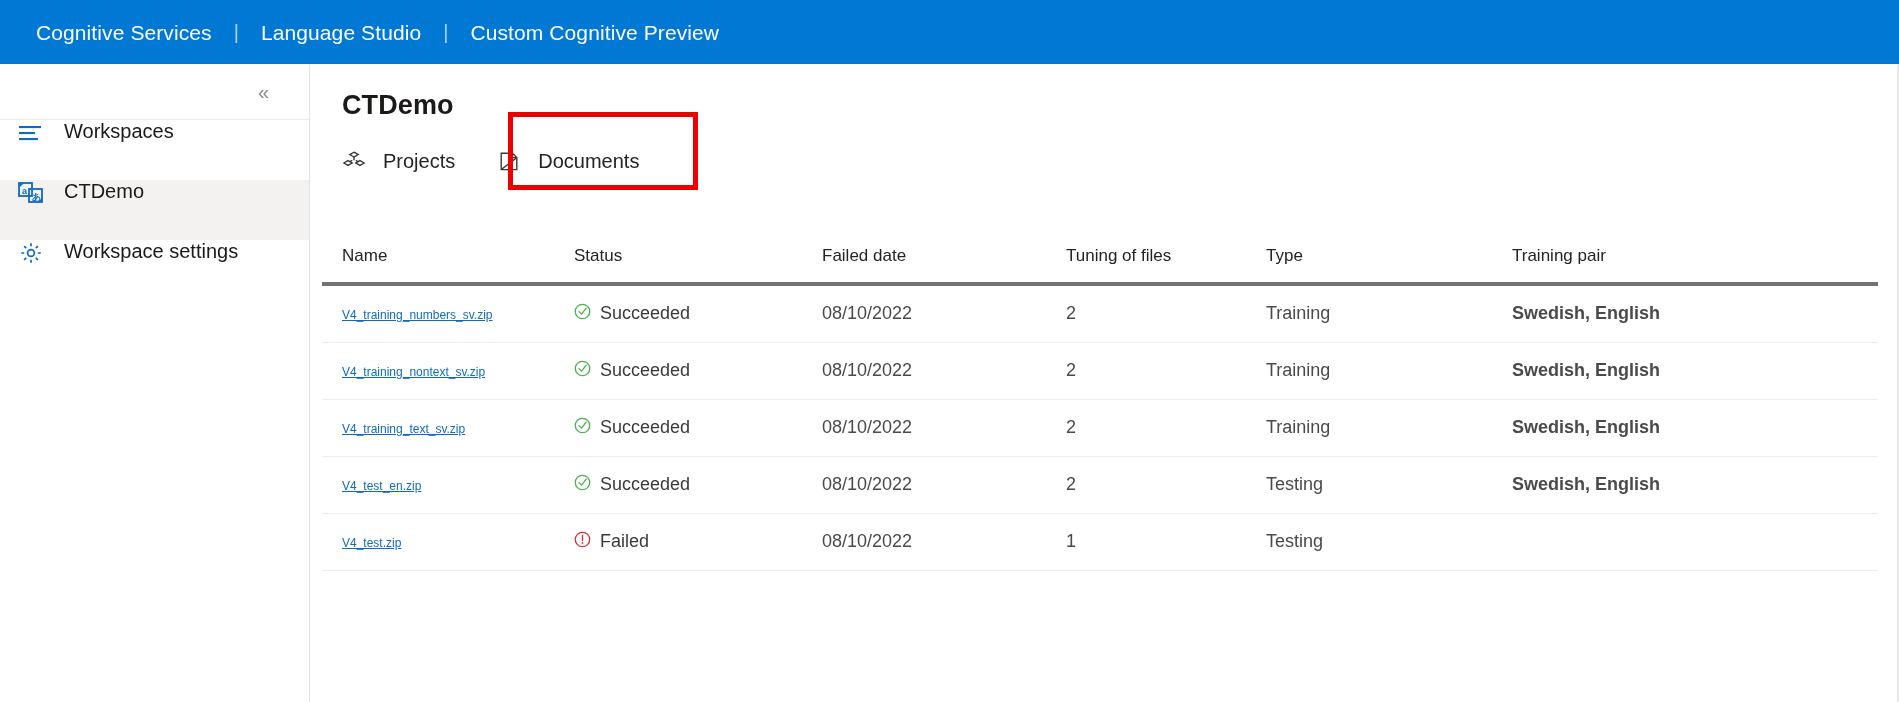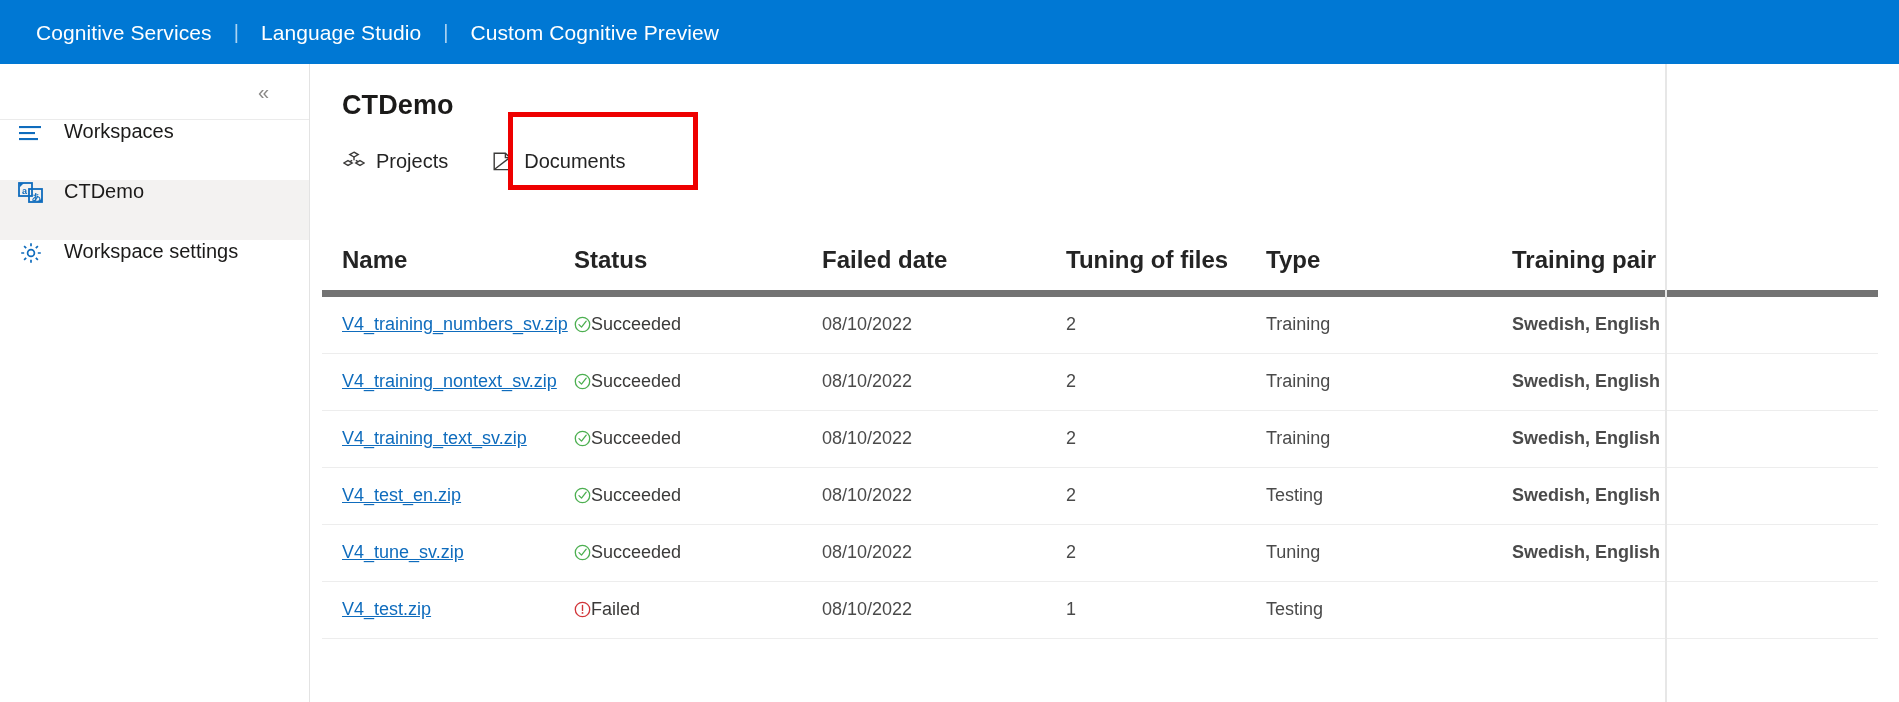"Cognitive Services" .app { width: 1667px -> 1899px }
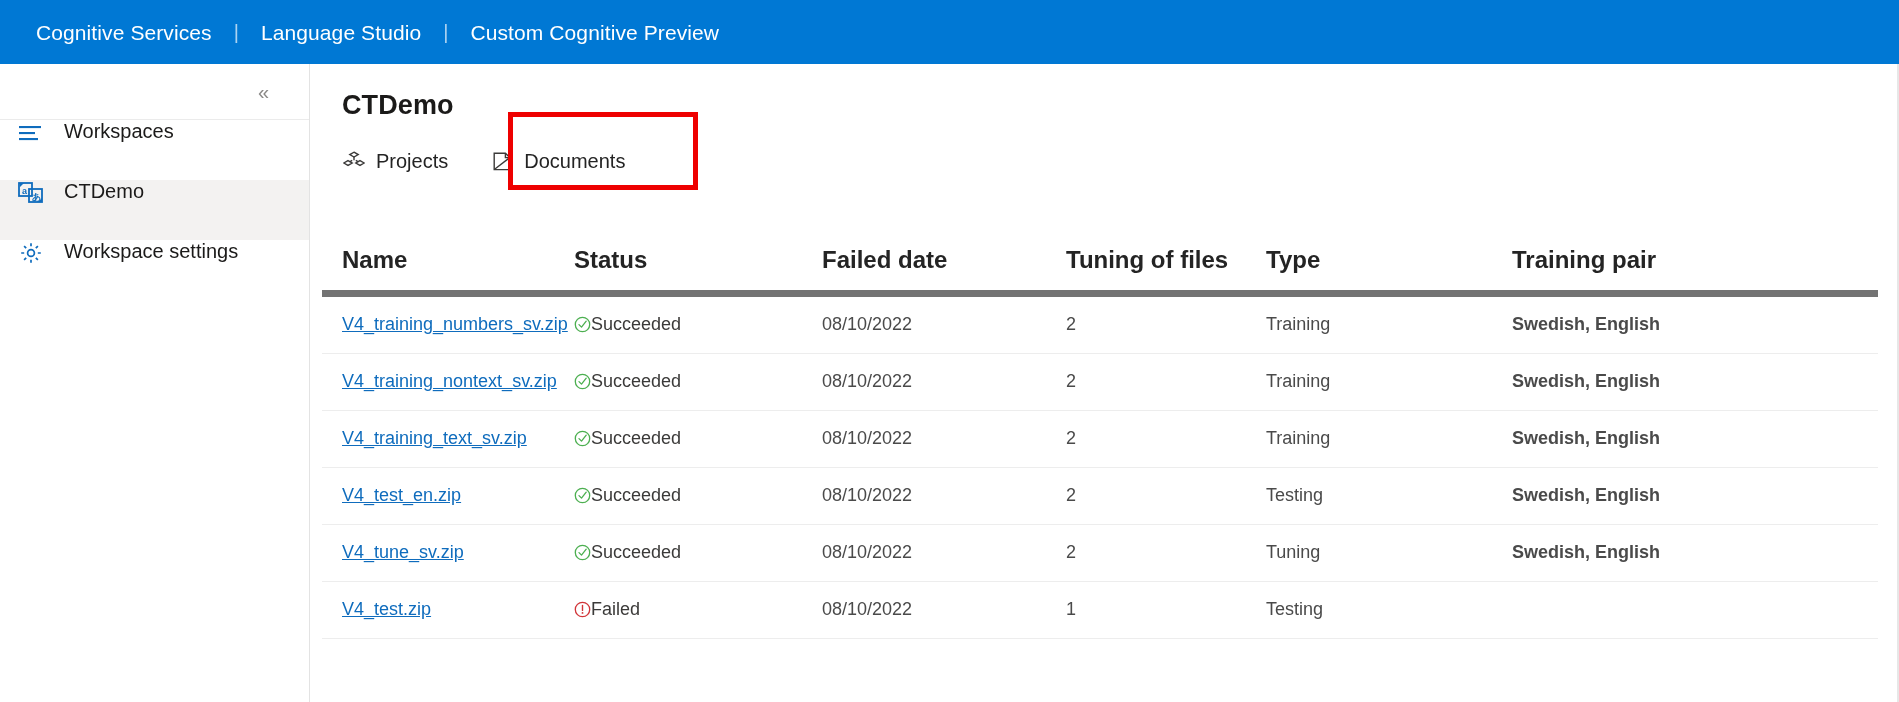"Projects" .tab { gap: none -> 7px }
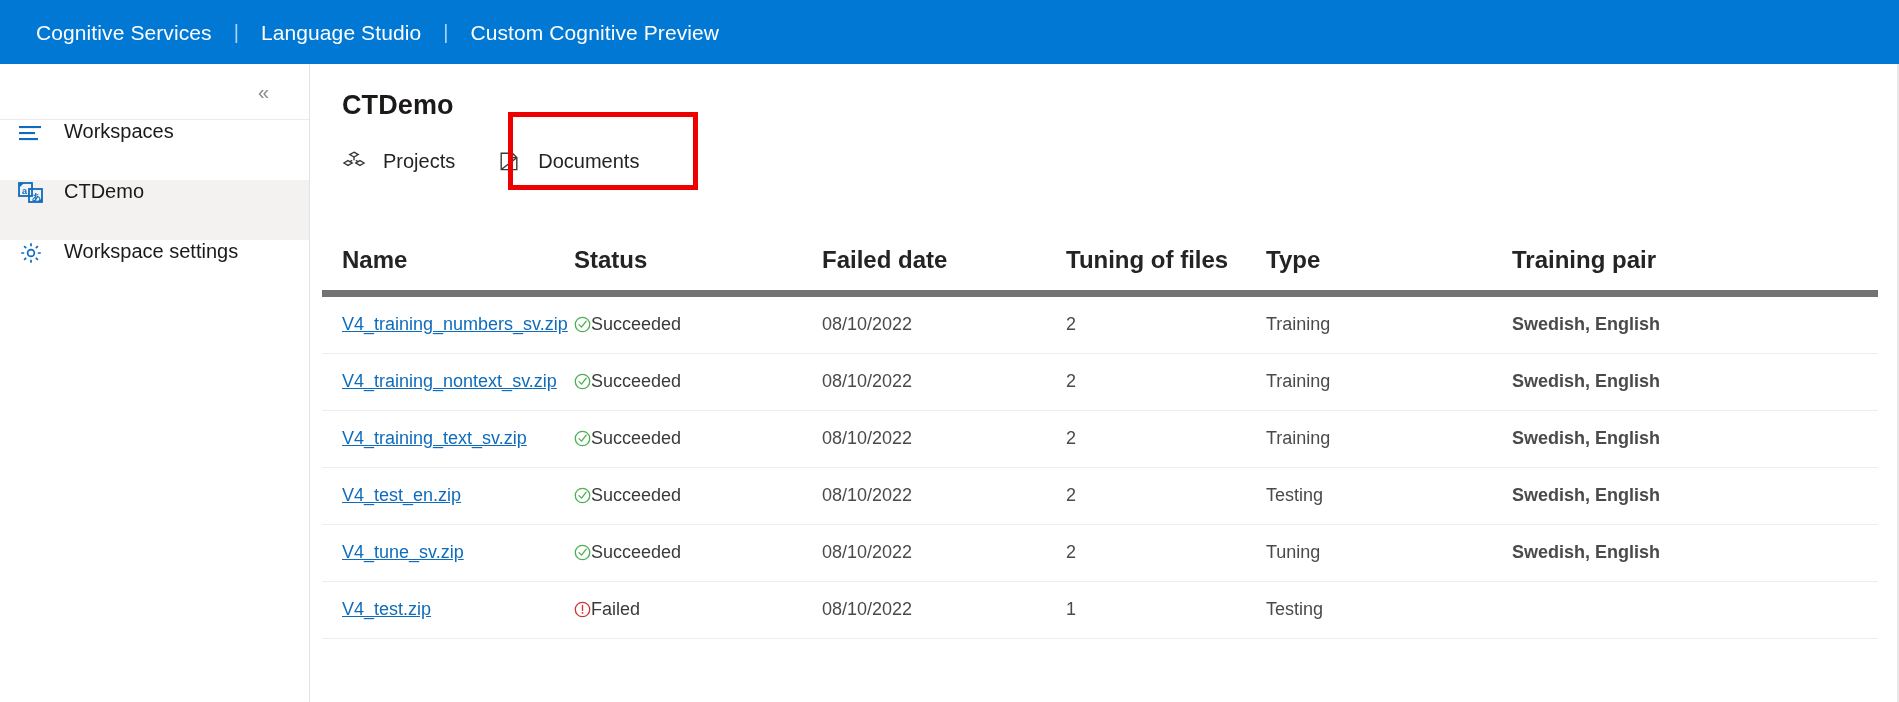"Name" table.uploads th { border-bottom: 7px solid #737373 -> 4px solid #737373; font-size: 24px -> 17px; font-weight: 700 -> 400 }
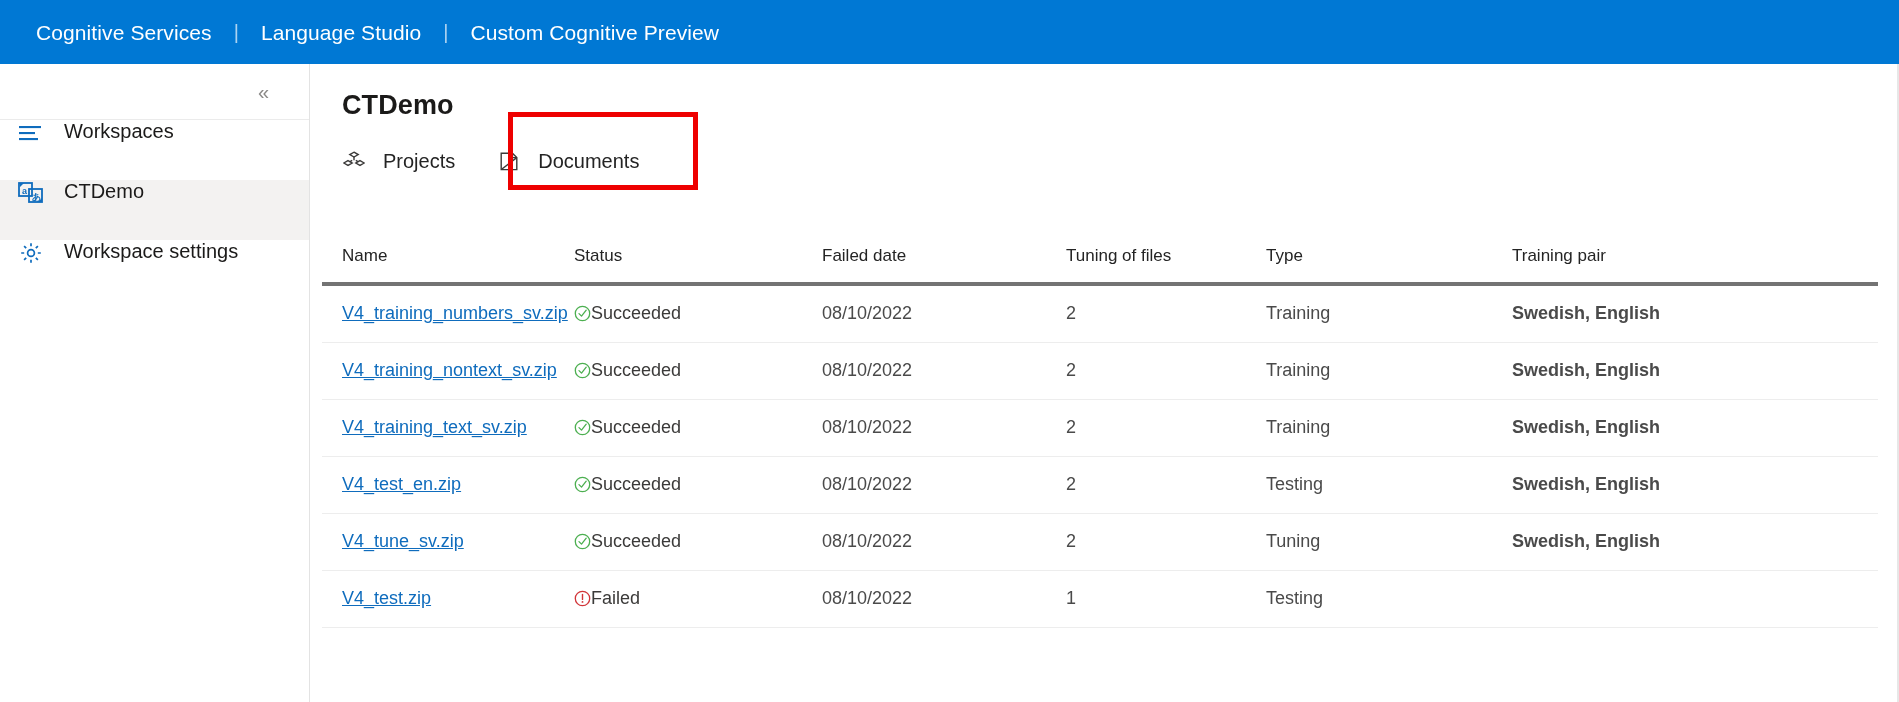"V4_training_numbers_sv.zip" .file-link { font-size: 18px -> 12px }
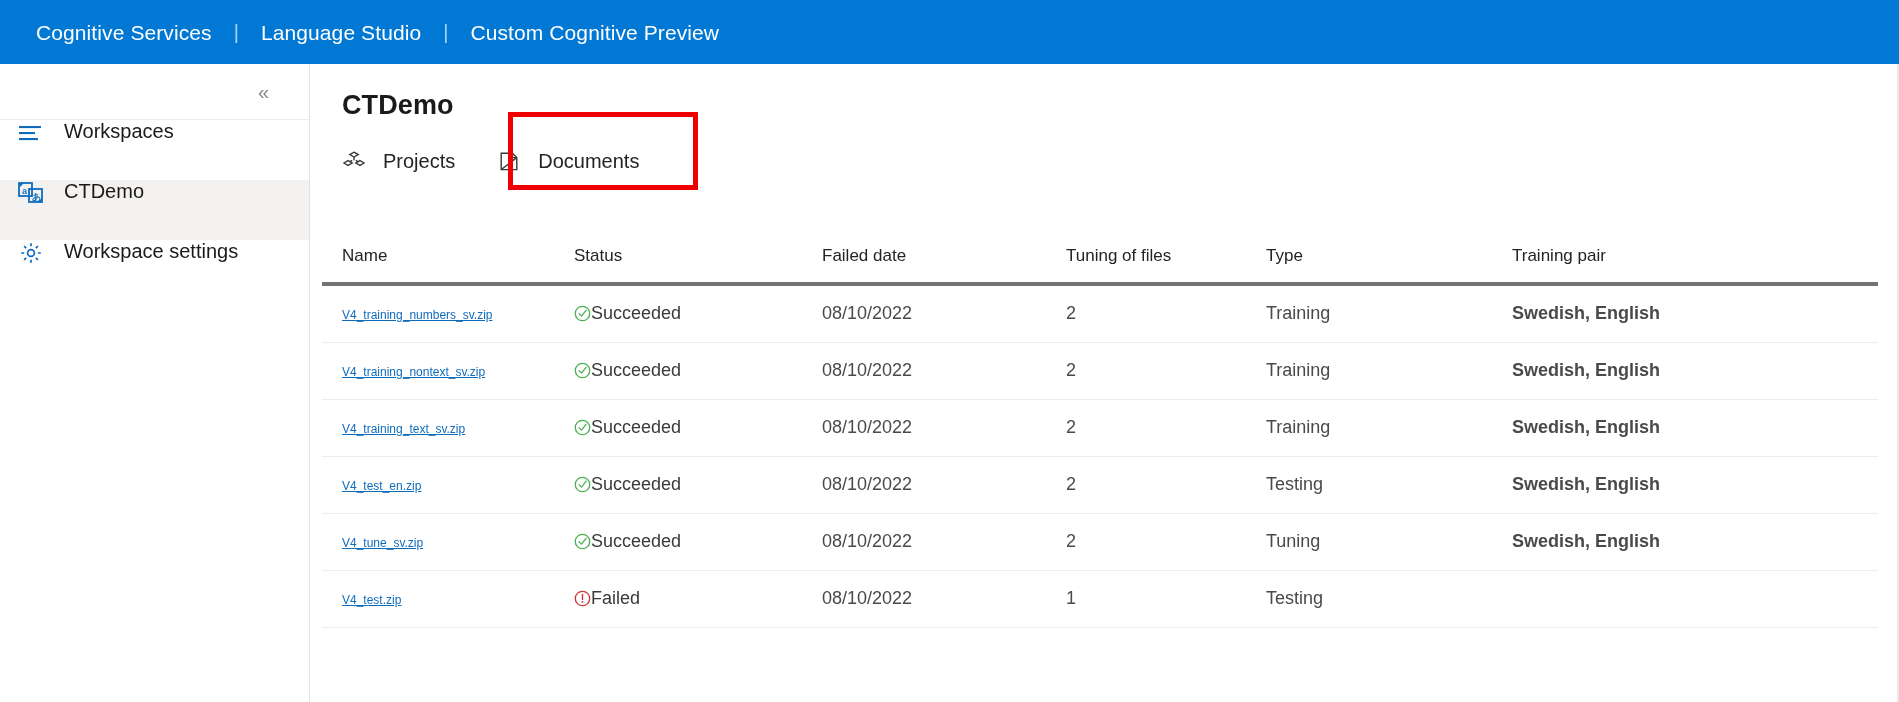"Succeeded" .status-cell { align-items: center -> none; gap: none -> 9px }
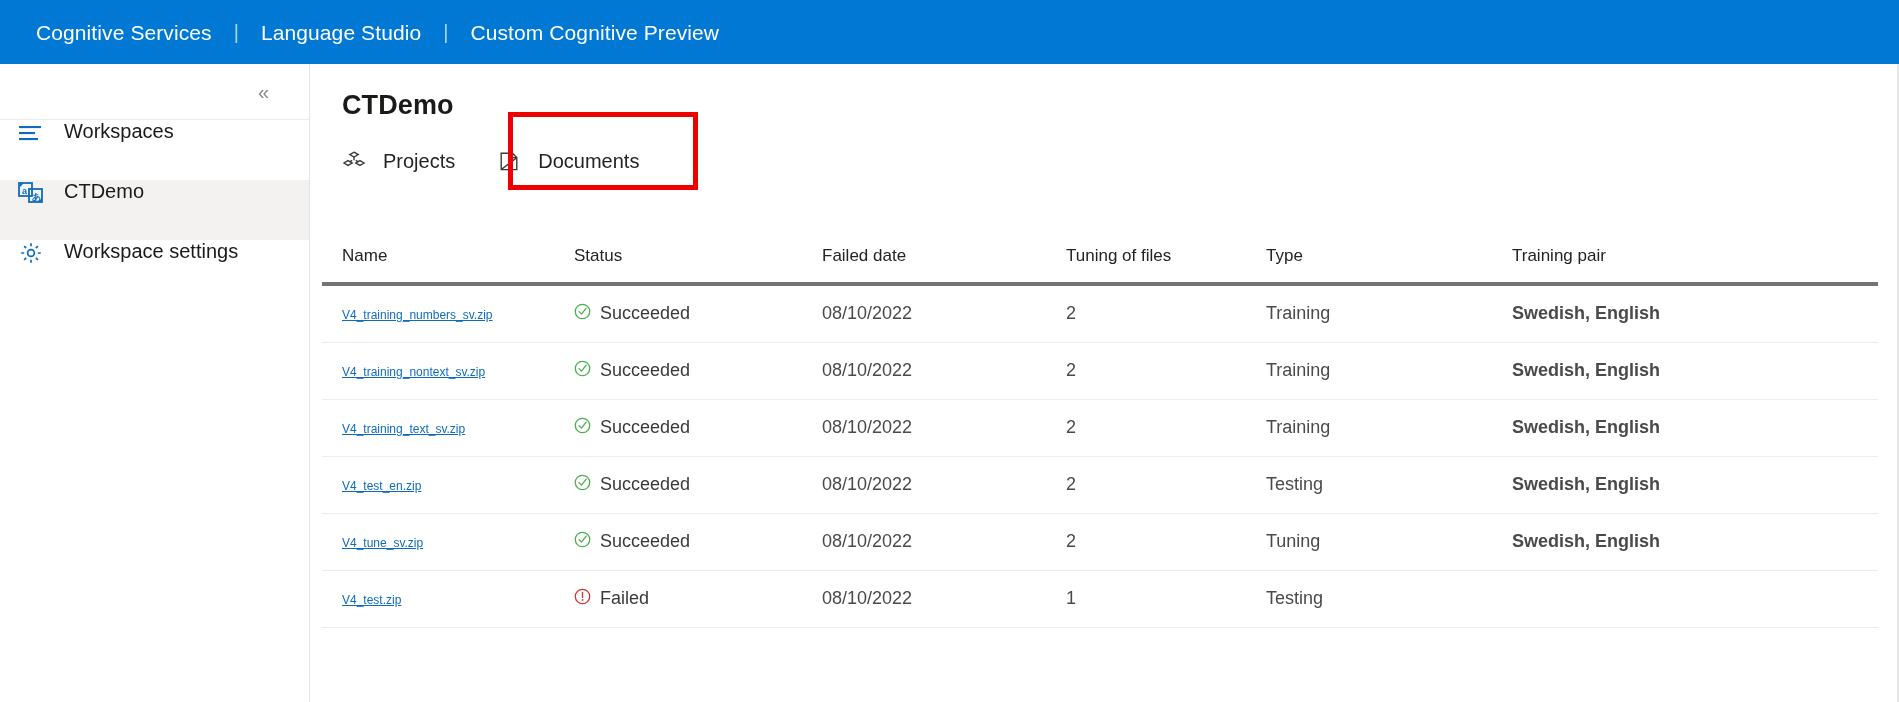"V4_tune_sv.zip" tr { html: <tr> <td> <span>V4_tune_sv.zip</span> </td> <td> <span> <svg> <circle></circle> <path></path> </svg> <span>Succeeded</span> </span> </td> <td>08/10/2022</td> <td>2</td> <td>Tuning</td> <td>Swedish, English</td> </tr> -> none }
